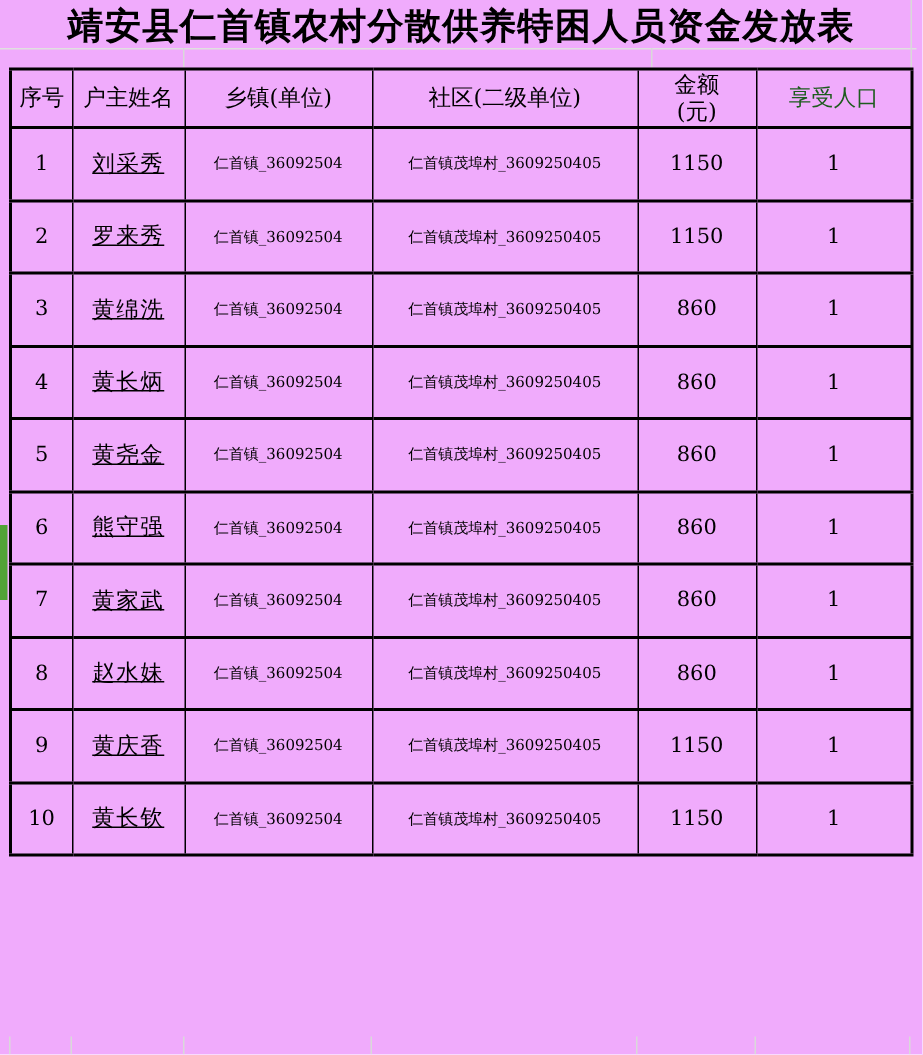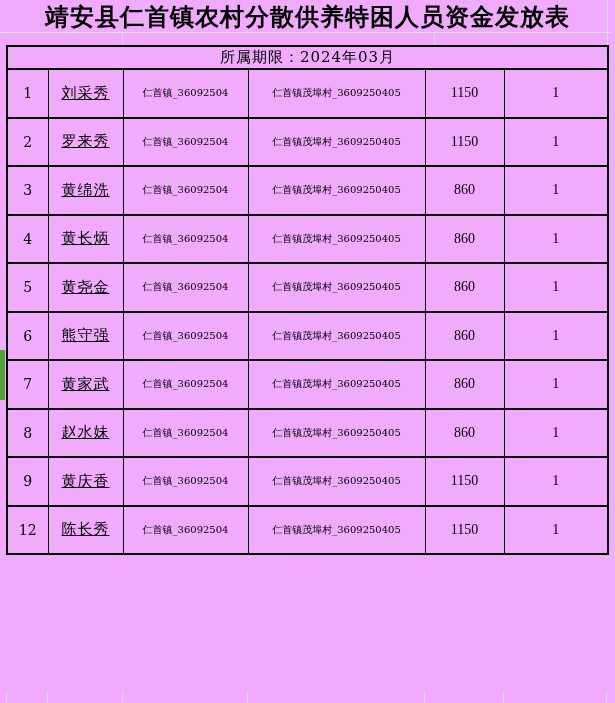"序号" tr.header-row { html: none -> <tr> <th>序号</th> <th>户主姓名</th> <th>乡镇(单位)</th> <th>社区(二级单位)</th> <th>金额 (元)</th> <th>享受人口</th> </tr> }
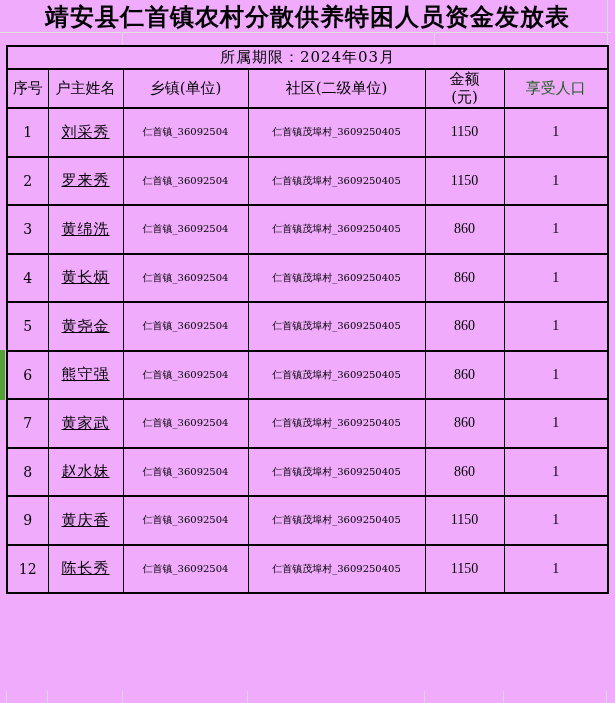"所属期限：2024年03月" tr.period-row { html: <tr> <td>所属期限：2024年03月</td> </tr> -> none }
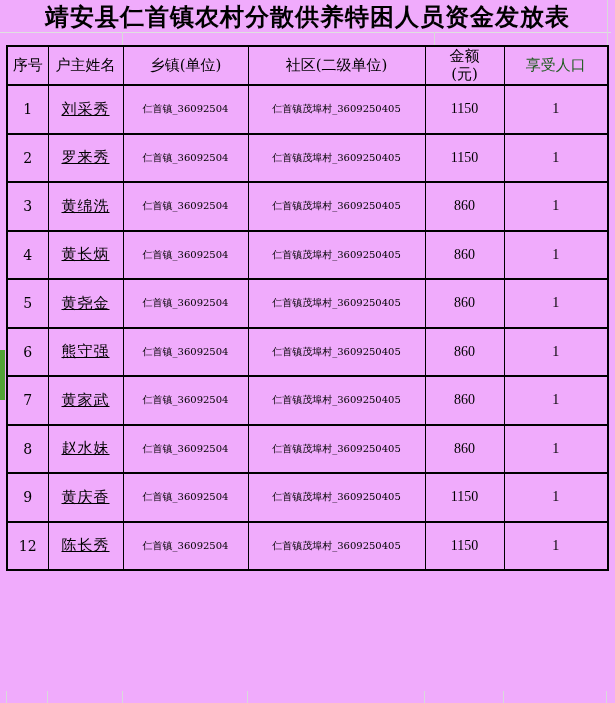"1150" td.c-amt,td.c-pop { font-family: Liberation Serif, serif -> none }
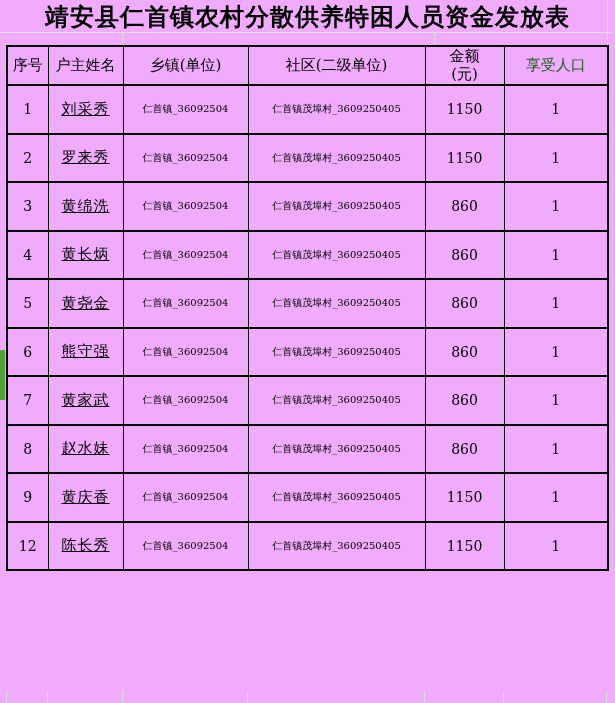"10" tr.data-row { html: none -> <tr> <td>10</td> <td>黄长钦</td> <td>仁首镇_36092504</td> <td>仁首镇茂埠村_3609250405</td> <td>1150</td> <td>1</td> </tr> }
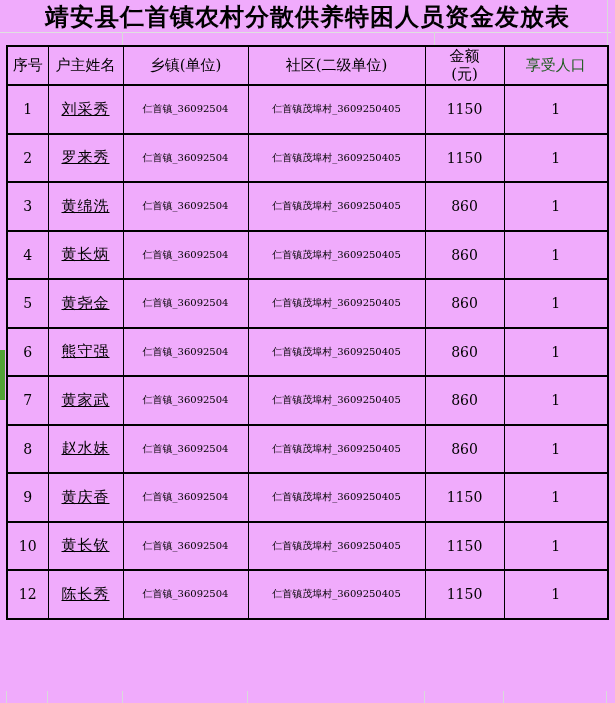"12" tr.data-row { html: <tr> <td>12</td> <td>陈长秀</td> <td>仁首镇_36092504</td> <td>仁首镇茂埠村_3609250405</td> <td>1150</td> <td>1</td> </tr> -> none }
